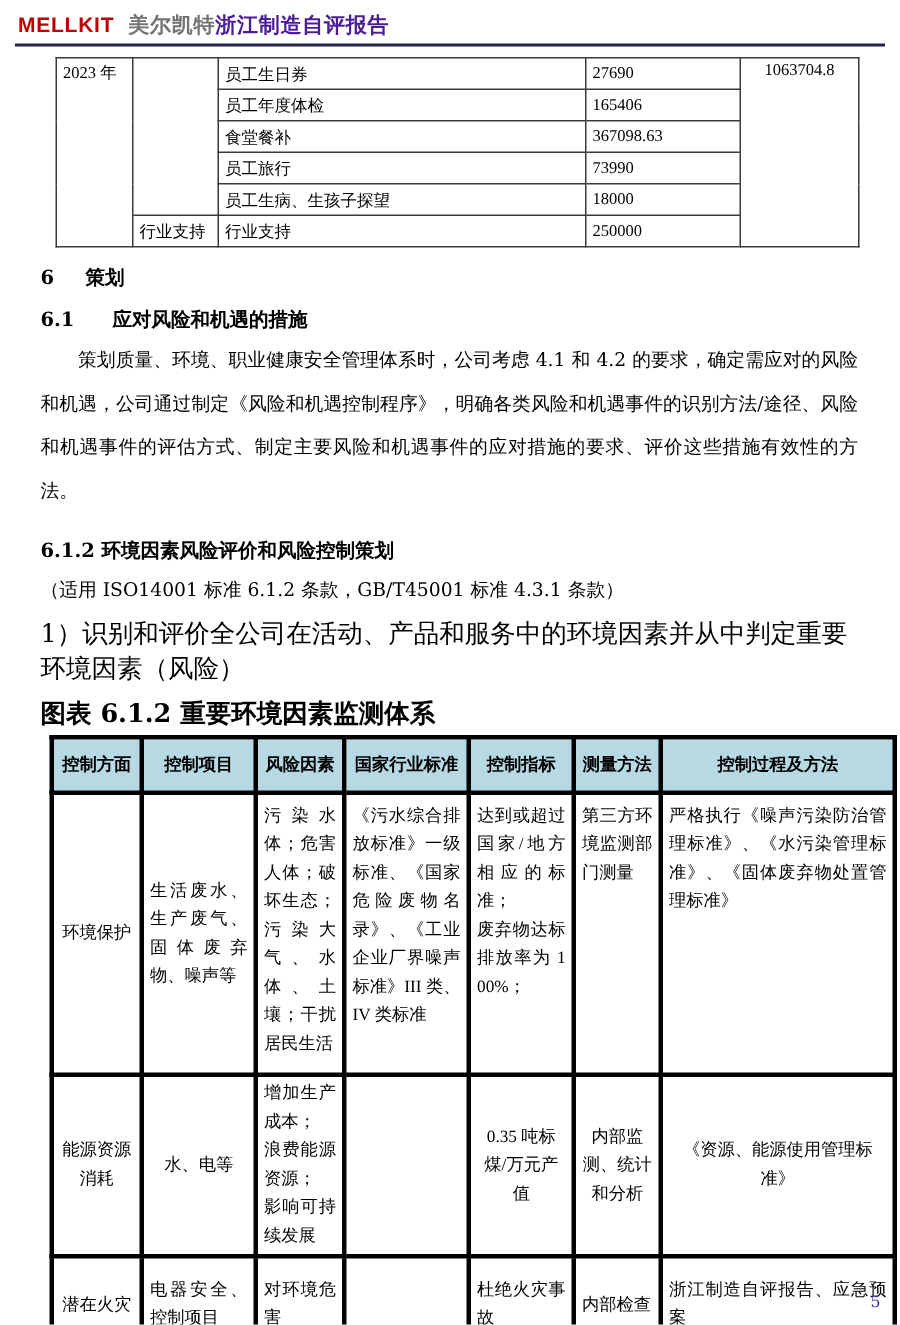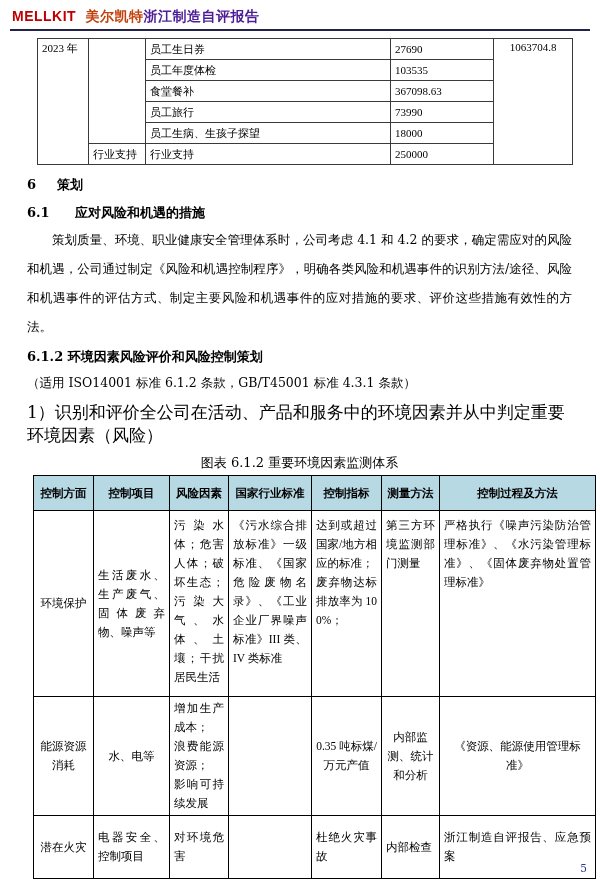"美尔凯特" .company { color: #c2410c -> #737373 }
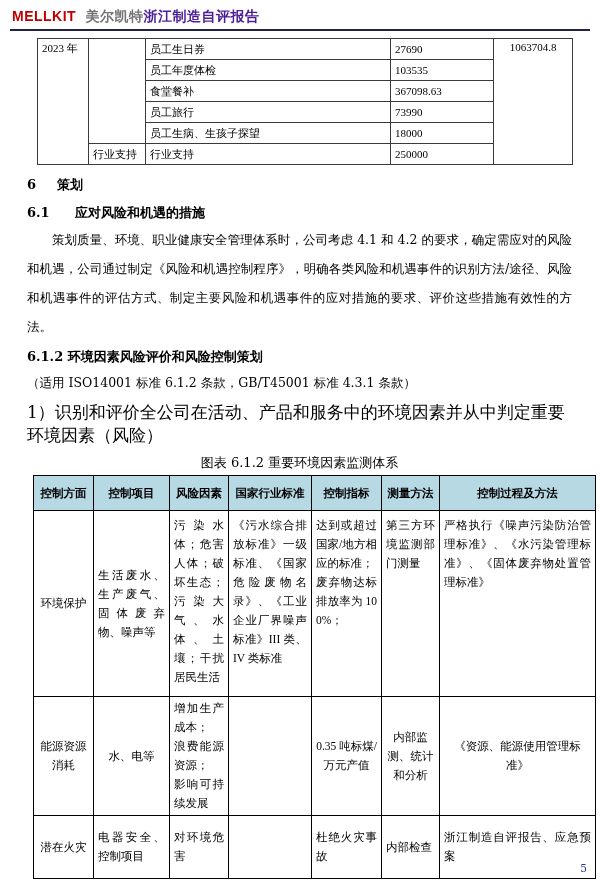"103535" td { text: 103535 -> 165406 }
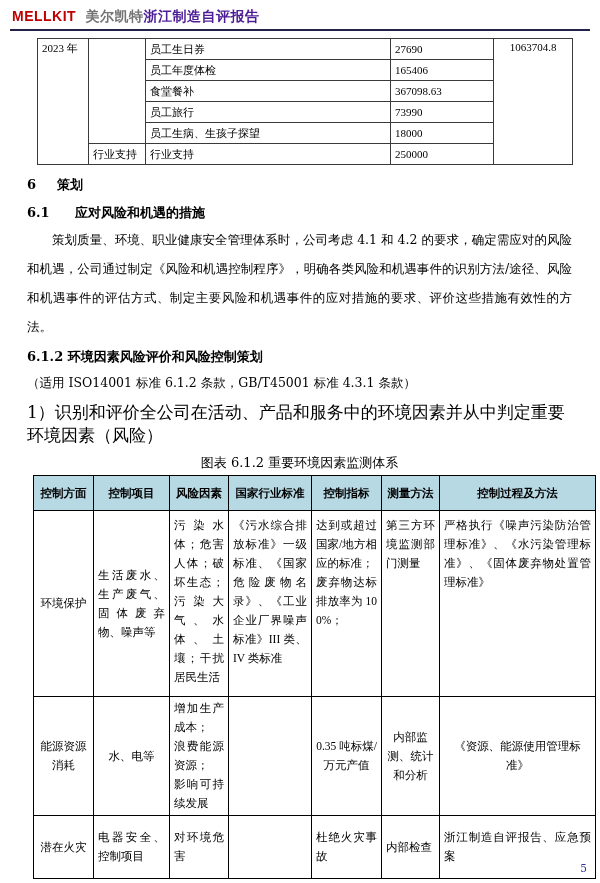"6.1.2 环境因素风险评价和风险控制策划" .bold-clause { margin-top: 7px -> 17px }
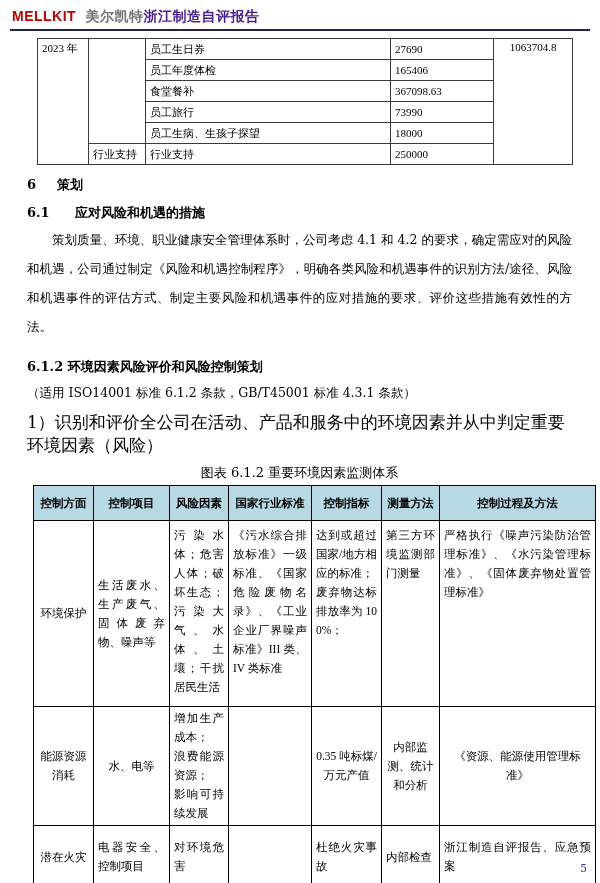"图表 6.1.2 重要环境因素监测体系" .tbl-caption { font-size: 13px -> 17px; font-weight: normal -> bold; text-align: center -> none }
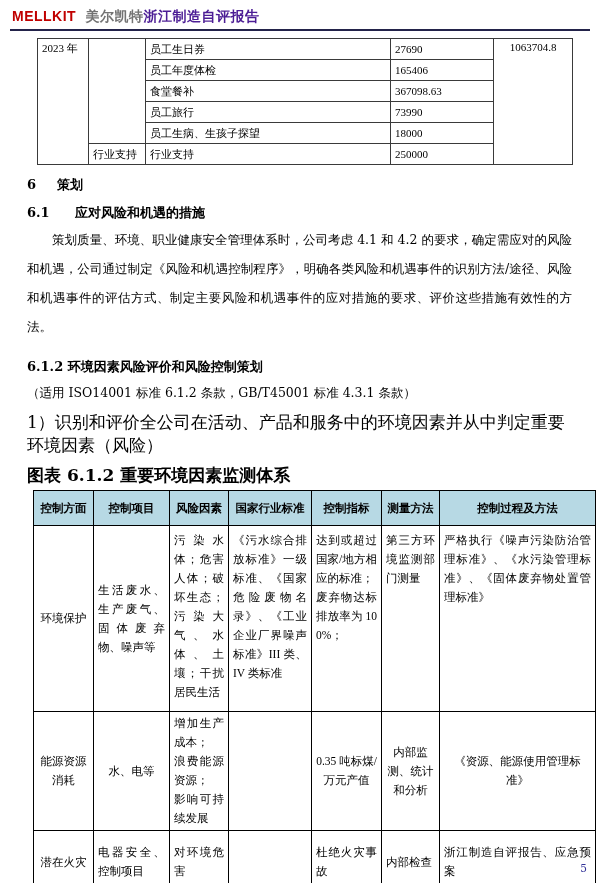"控制方面" .monitor th, .monitor td { border: 1px solid #000000 -> 3px solid #000000 }
